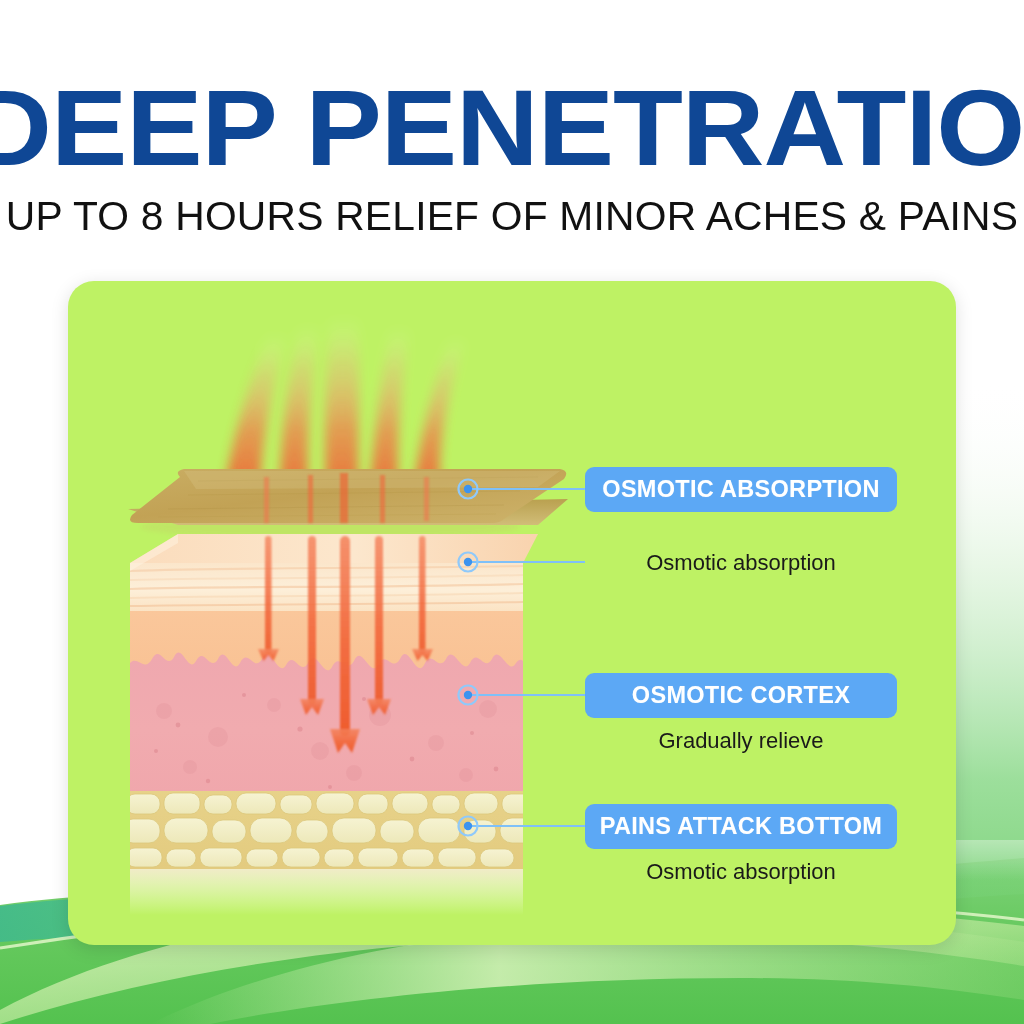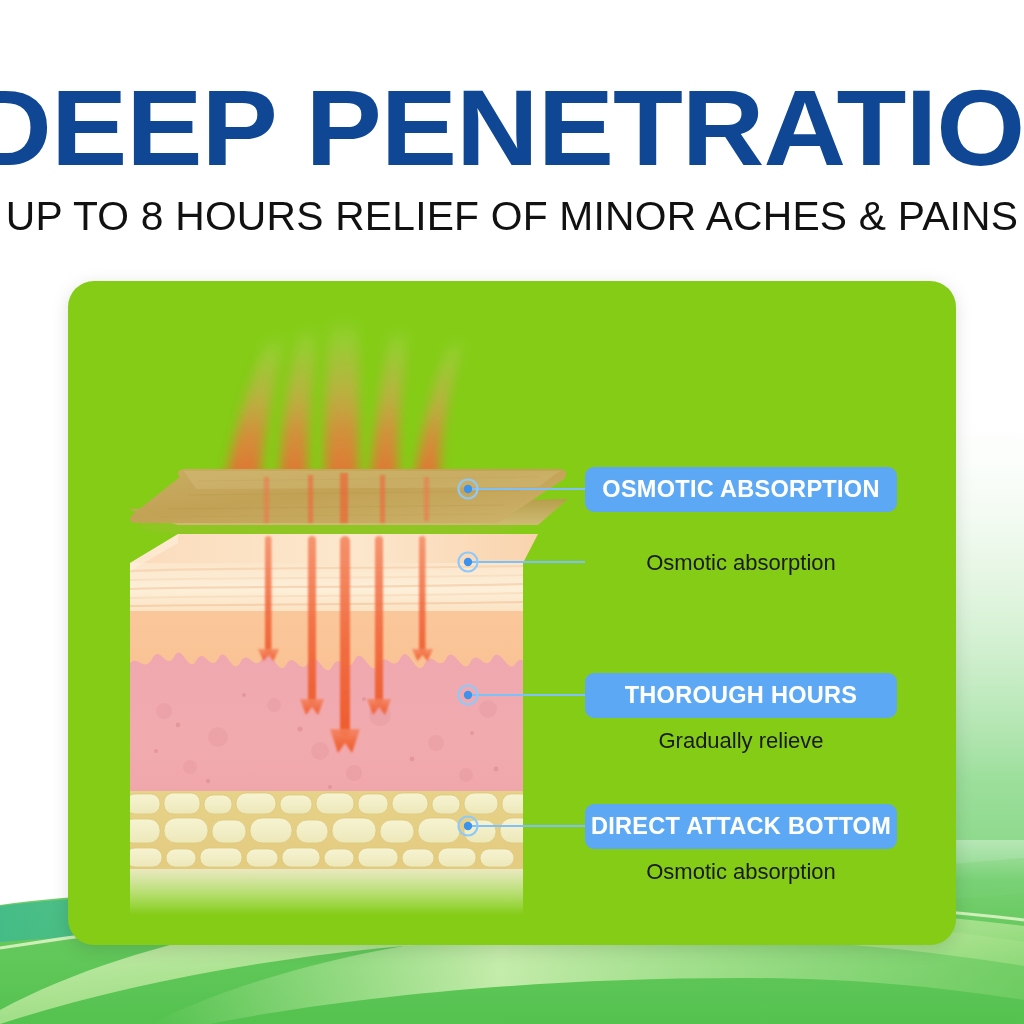"OSMOTIC ABSORPTION" #card { background: #84cc16 -> #bef264 }
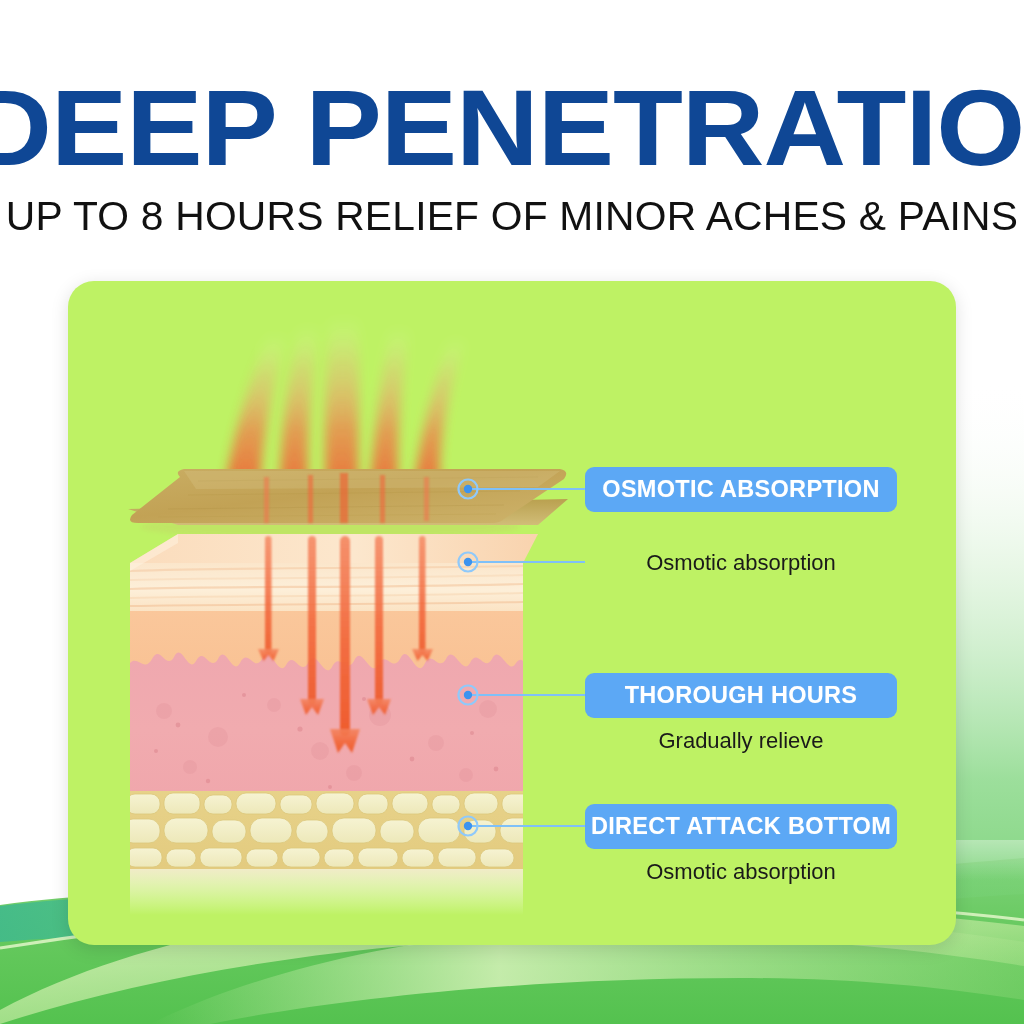"THOROUGH HOURS" div.badge { text: THOROUGH HOURS -> OSMOTIC CORTEX }
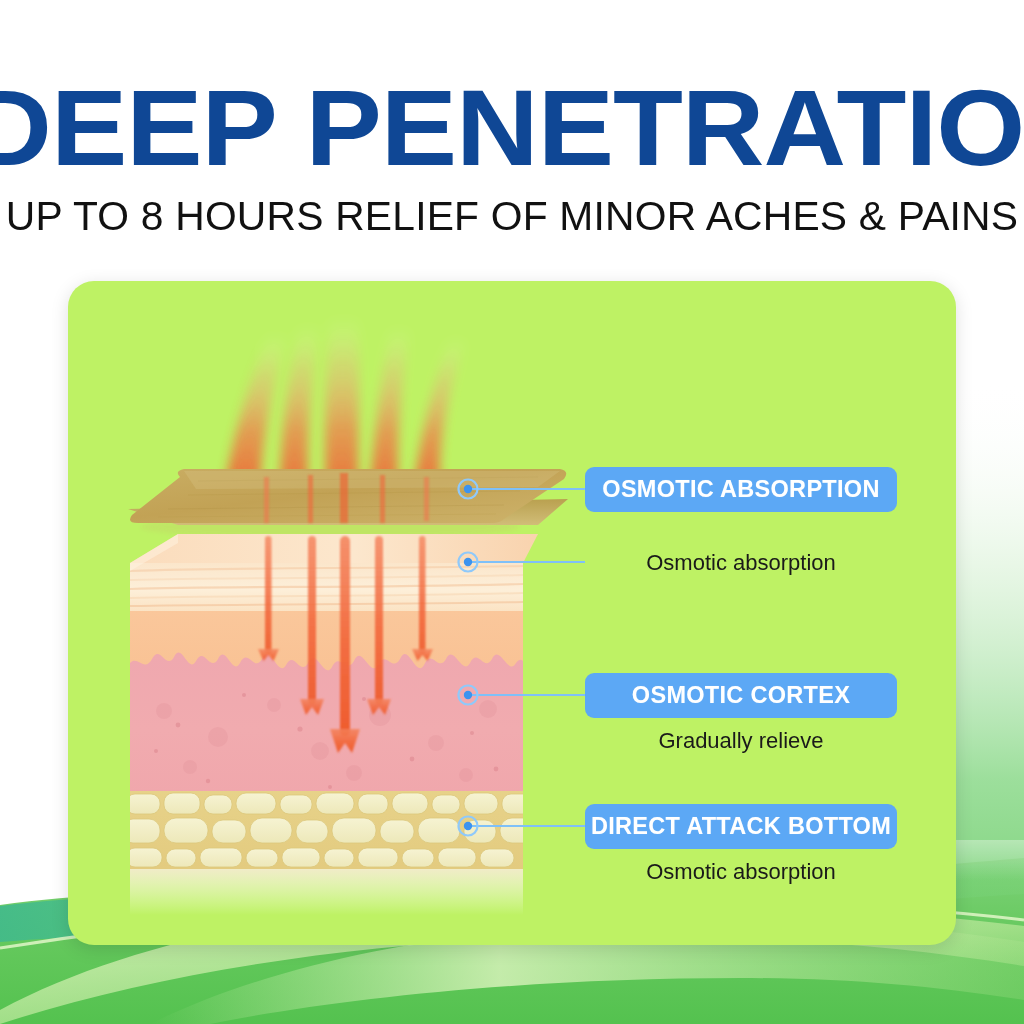"DIRECT ATTACK BOTTOM" div.badge { text: DIRECT -> PAINS }
